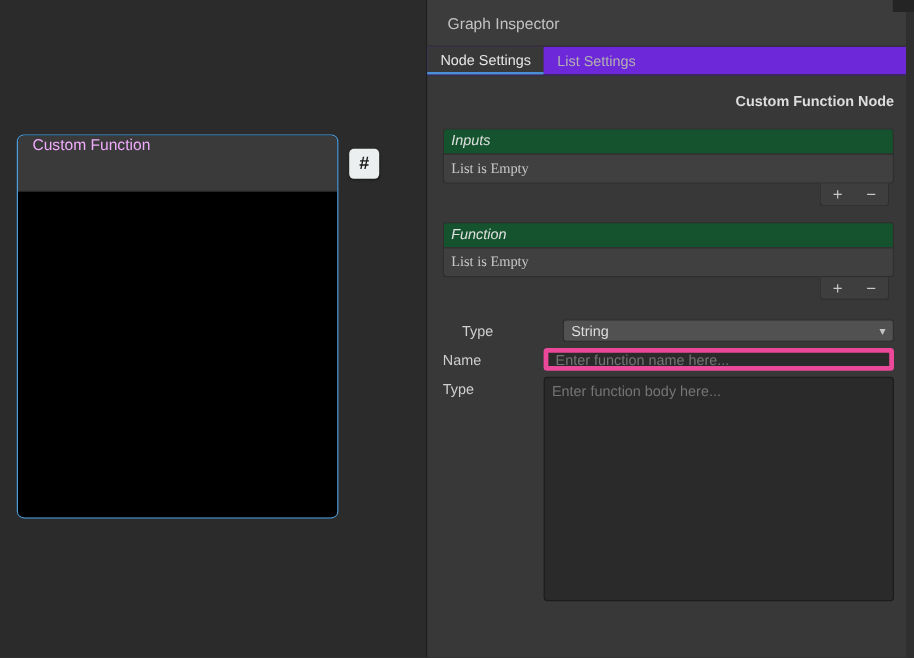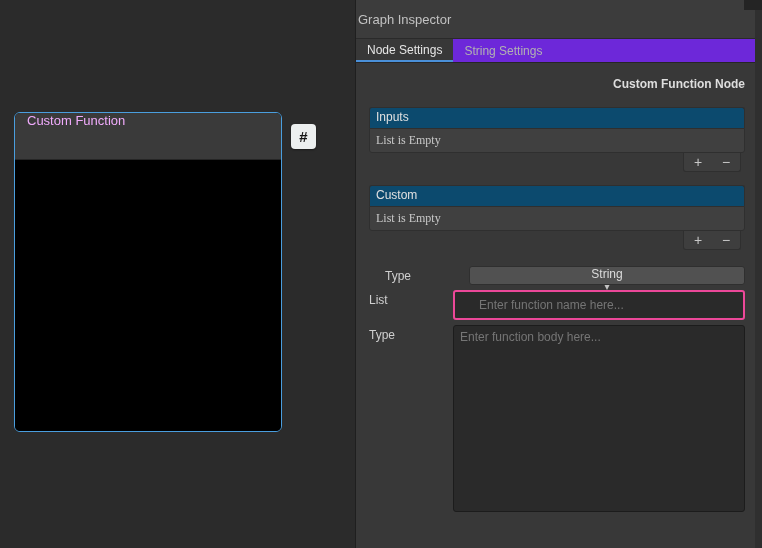"Graph Inspector" .inspector-header { padding-left: 2px -> 17px }
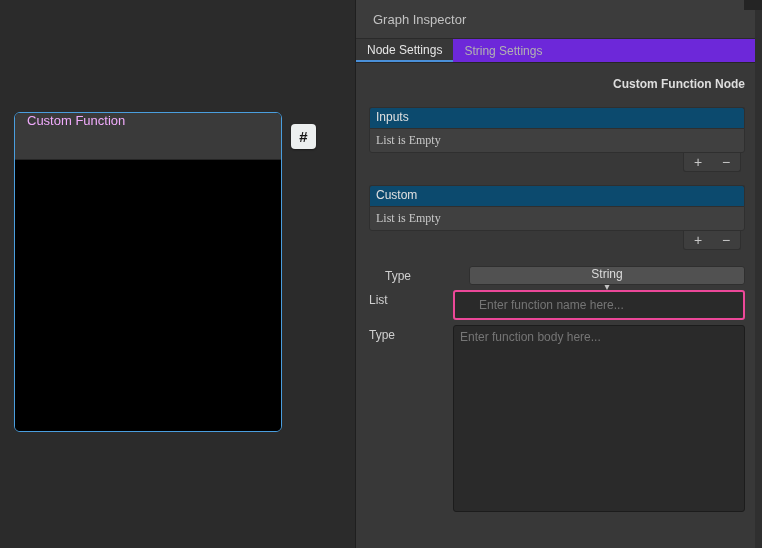"String Settings" span { text: String -> List }
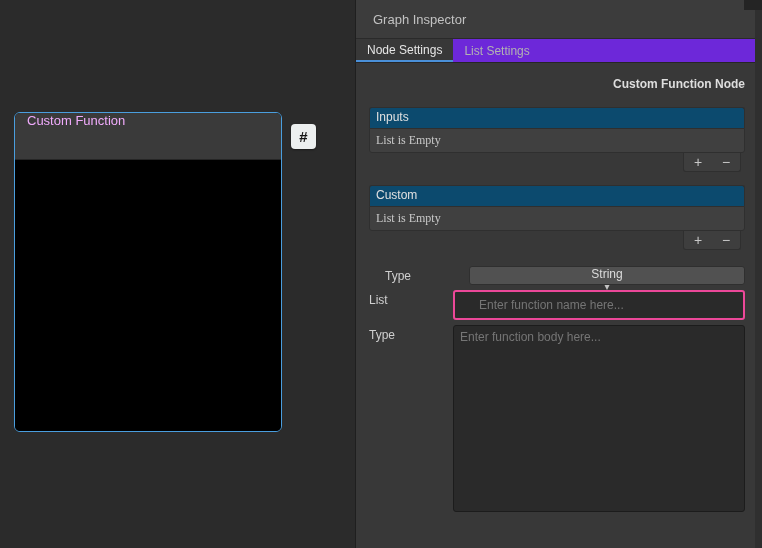"Inputs" .ulist-header { background: #0c4a6e -> #14532d; font-style: none -> italic }
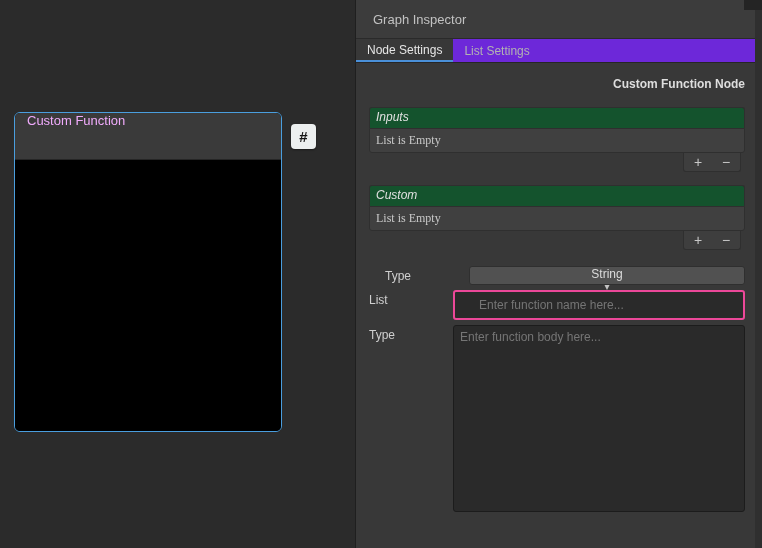"Custom" span { text: Custom -> Function }
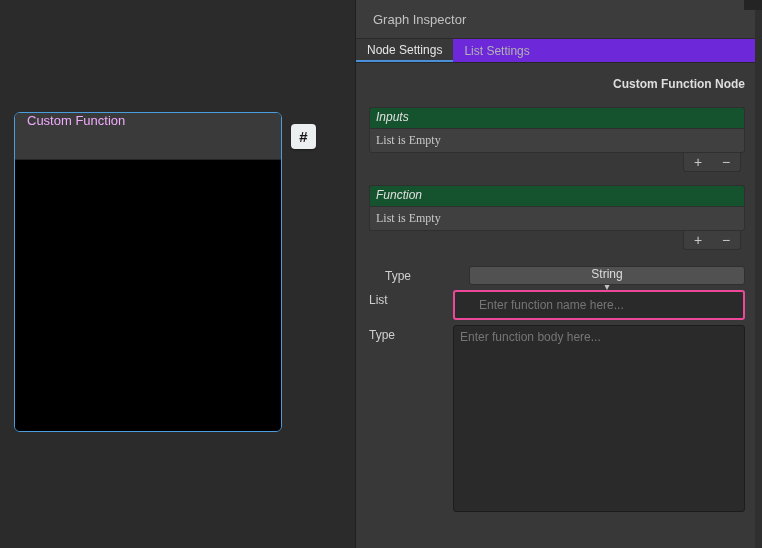"String" .dropdown { flex-direction: column -> none }
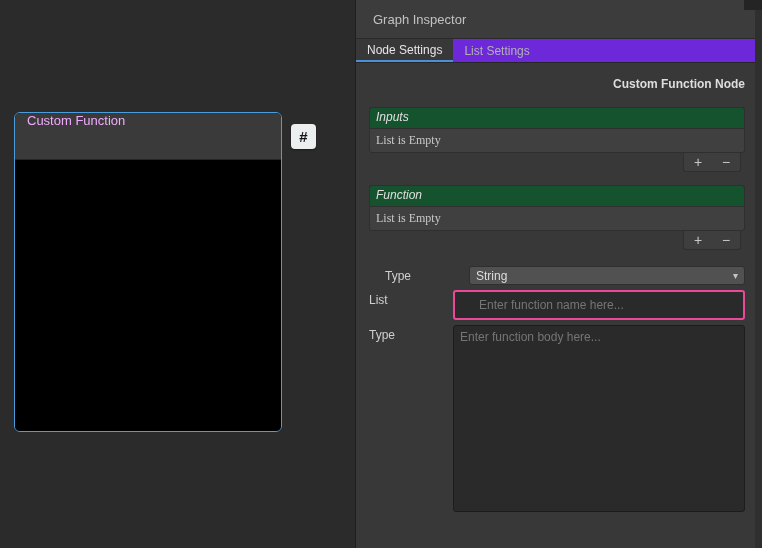"List" div.field-label { text: List -> Name }
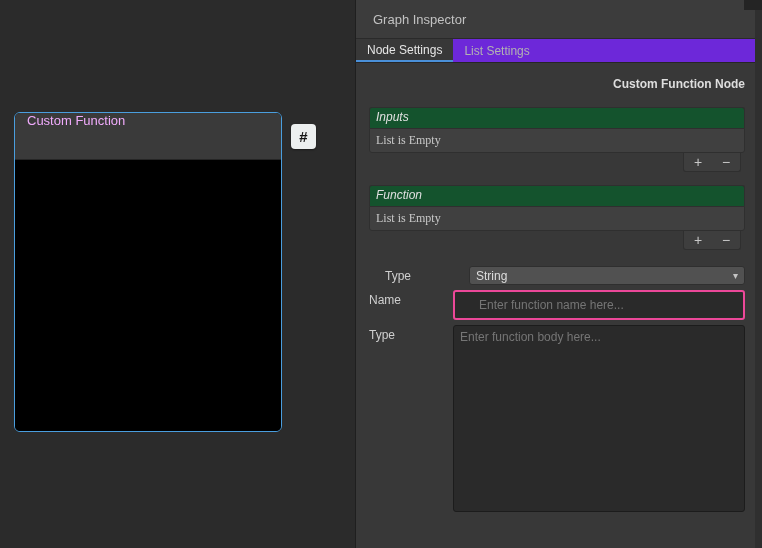"Enter function name here..." .text-input { border: 2px solid #ec4899 -> 4px solid #ec4899; height: 30px -> 19px; padding: 0 24px -> 0 6px }
